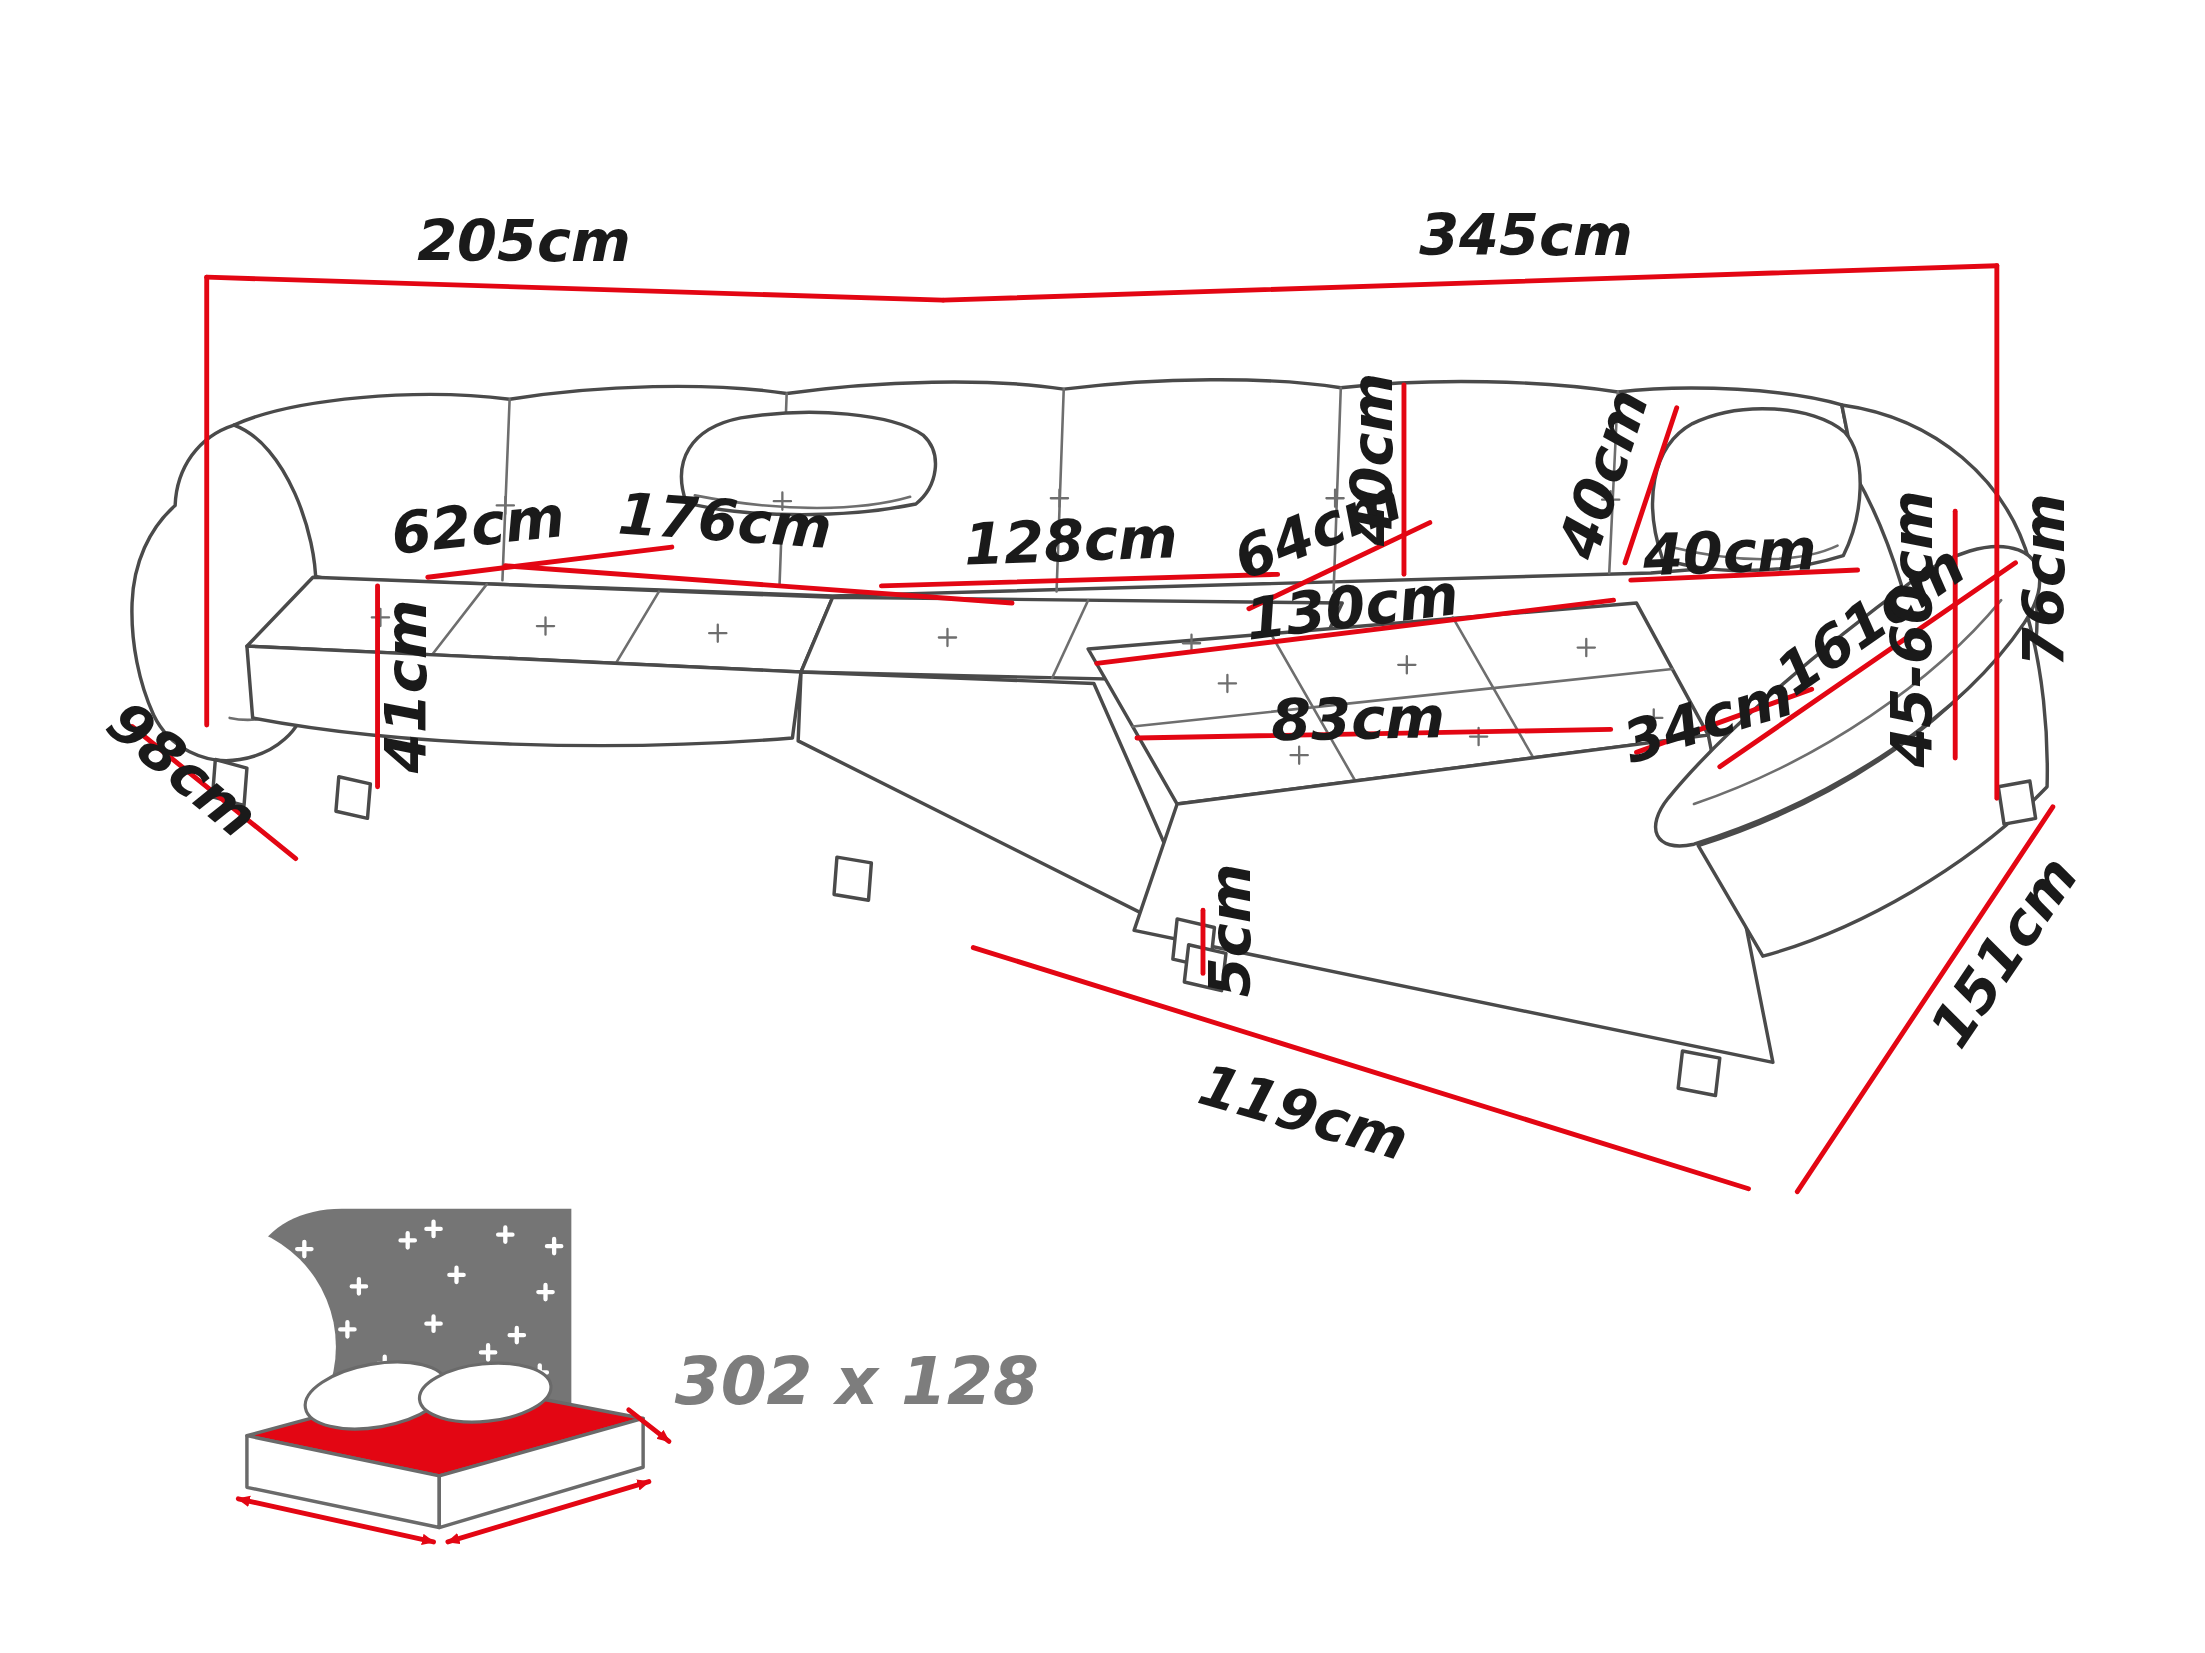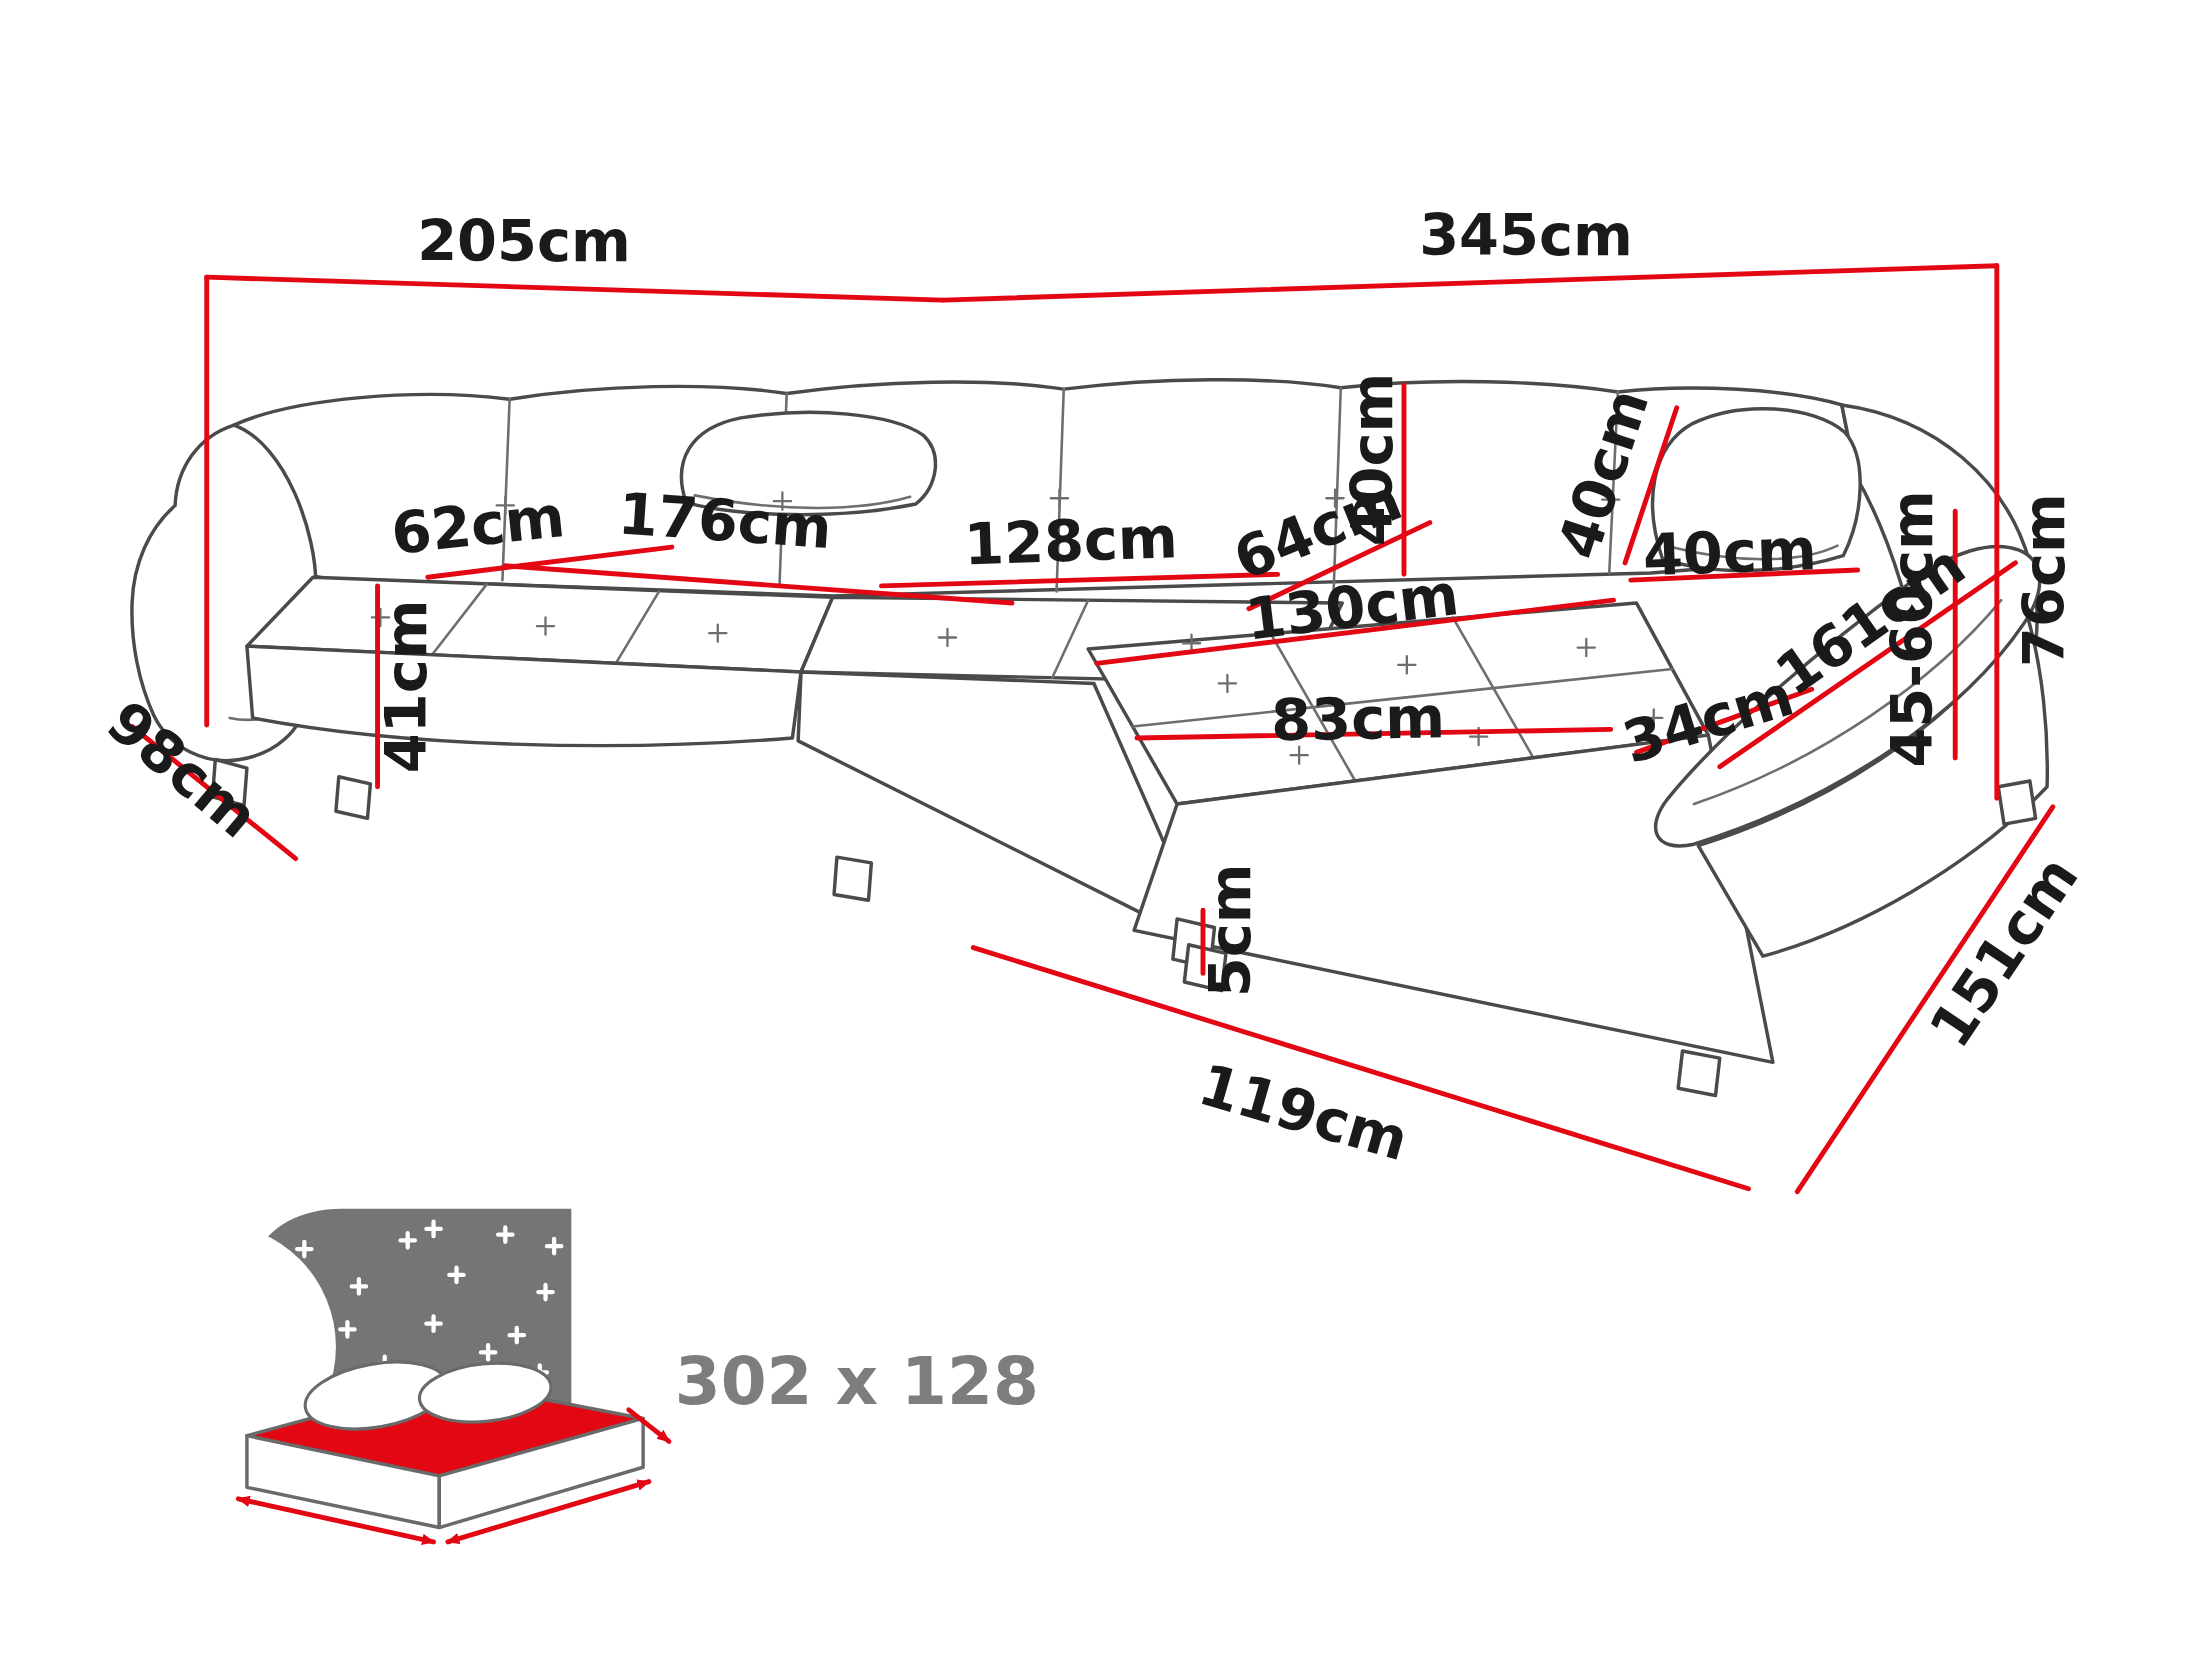"205cm" .stage { font-style: none -> italic }
